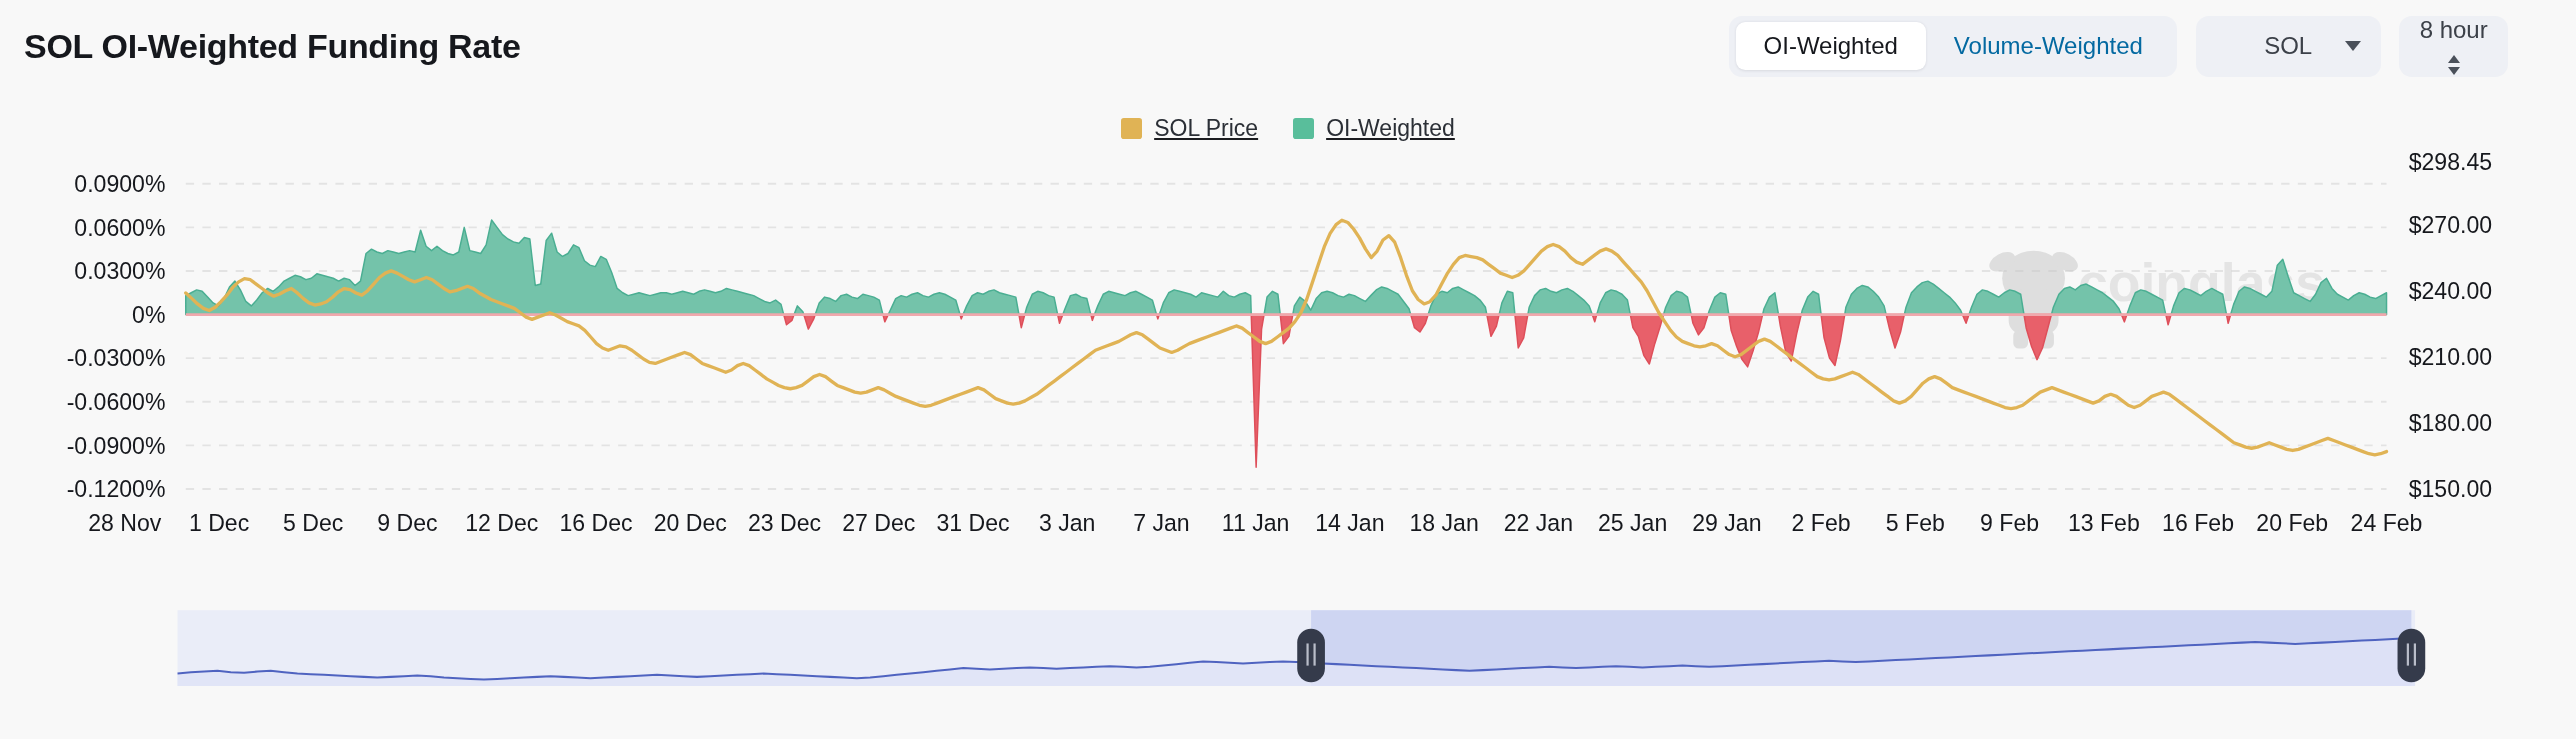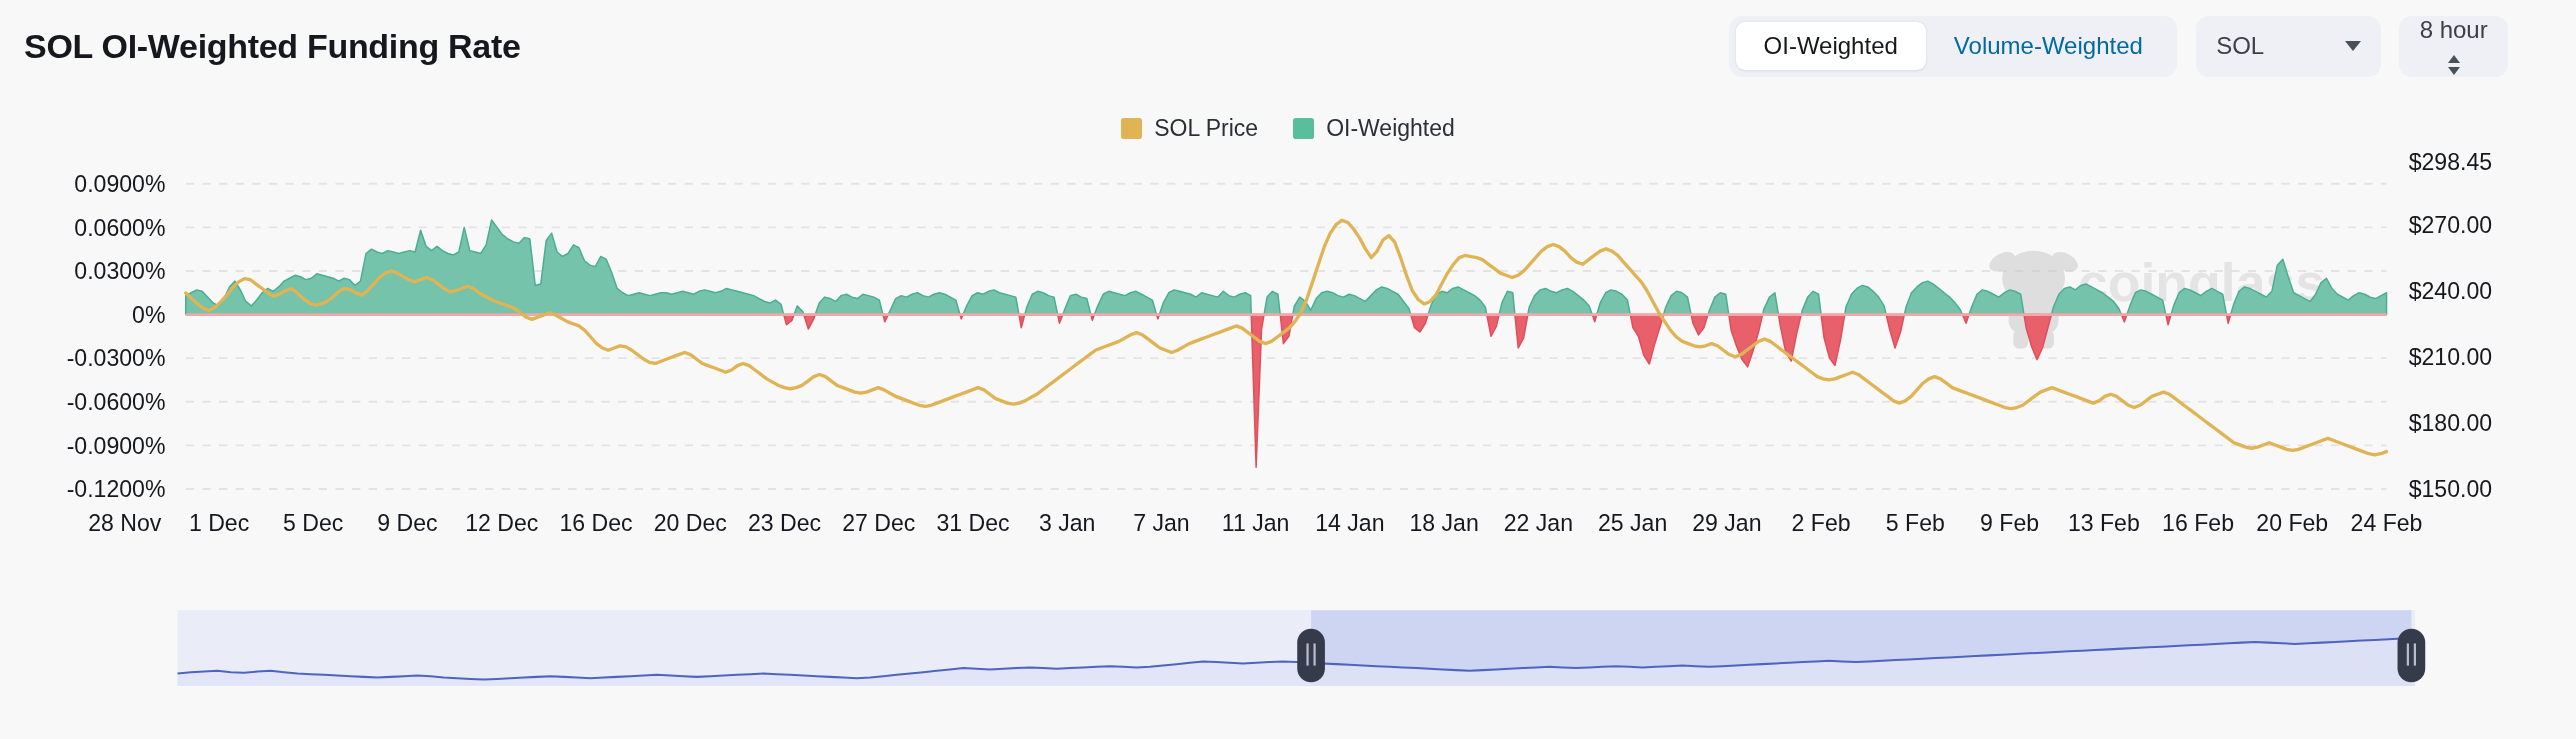"SOL" .select-box .label { margin-left: none -> 48px }
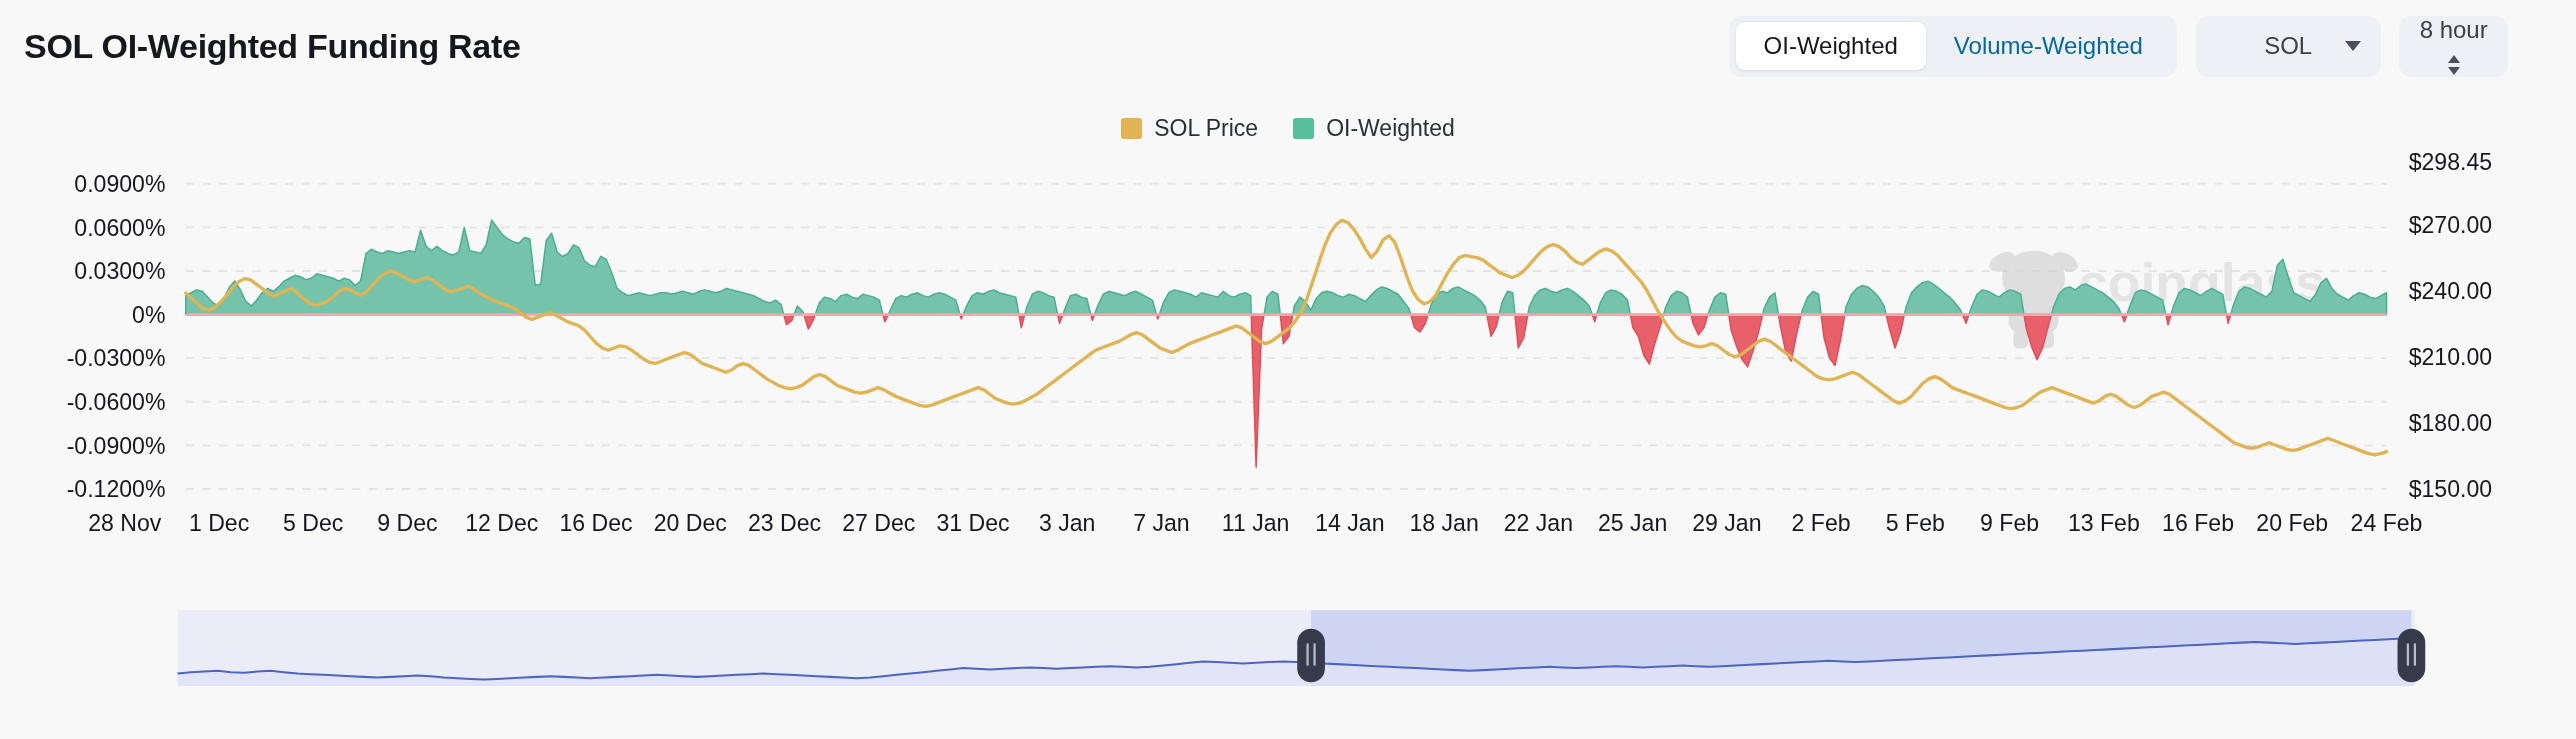"SOL Price" .legend { text-decoration: none -> underline }
